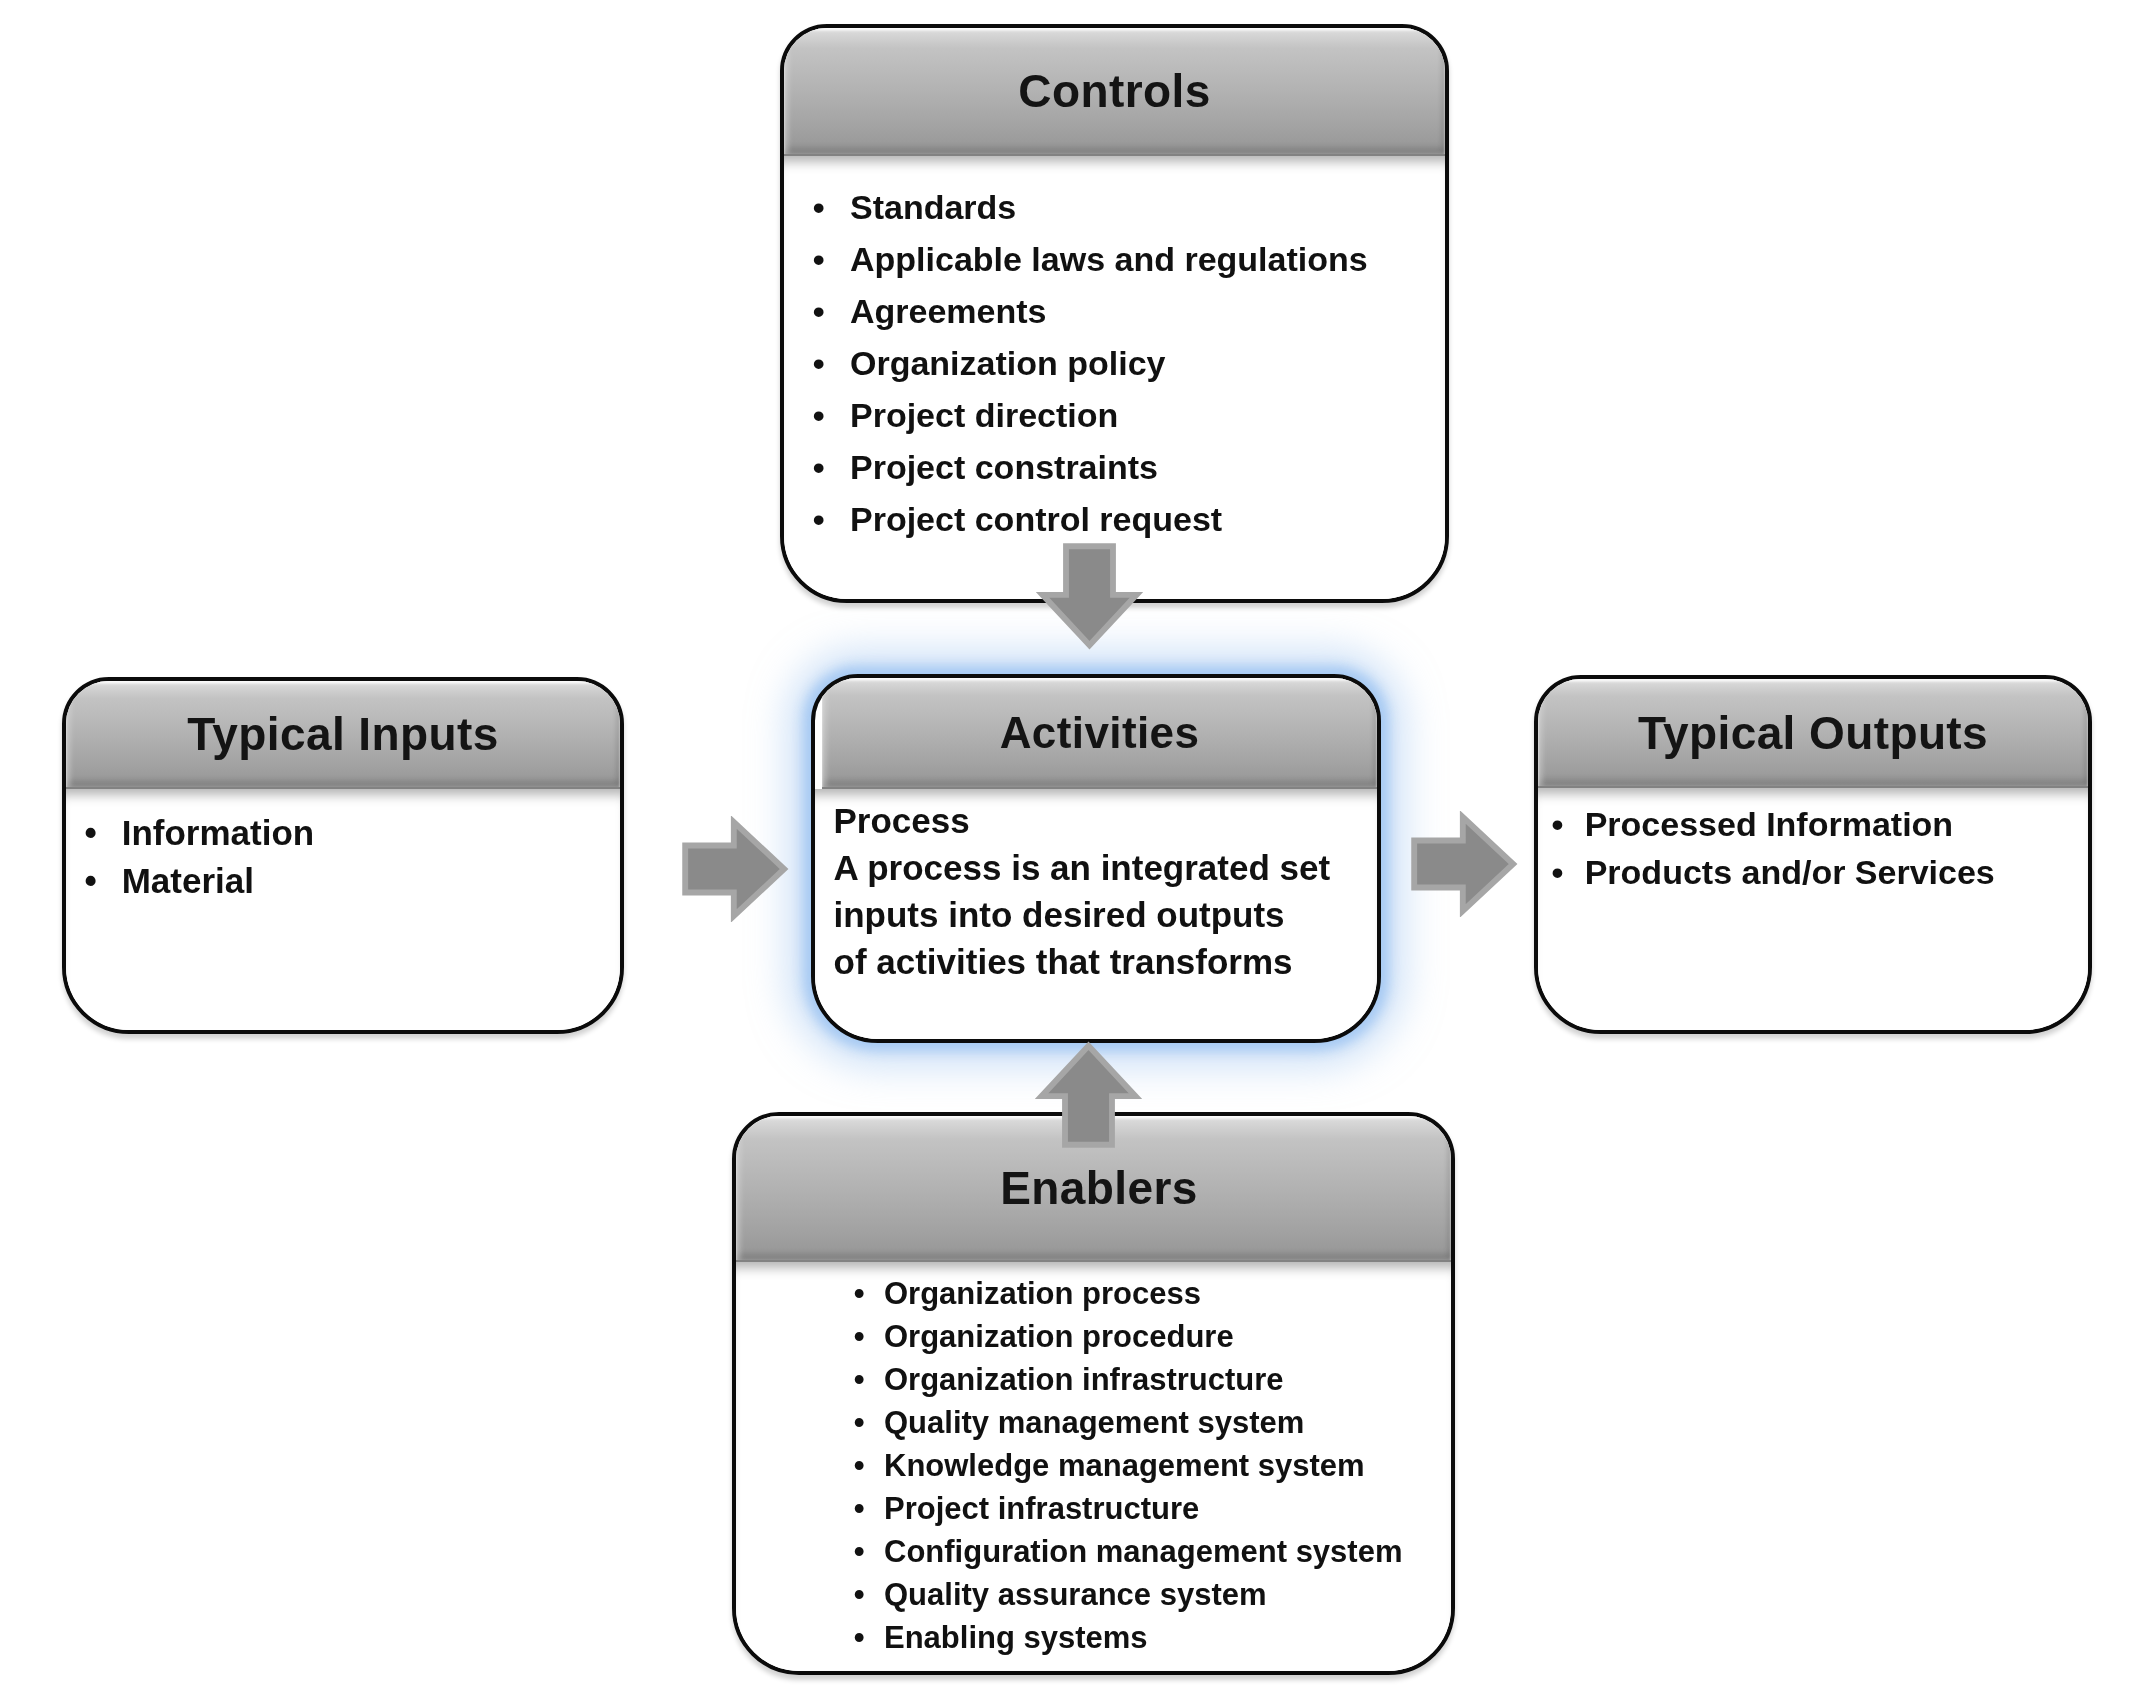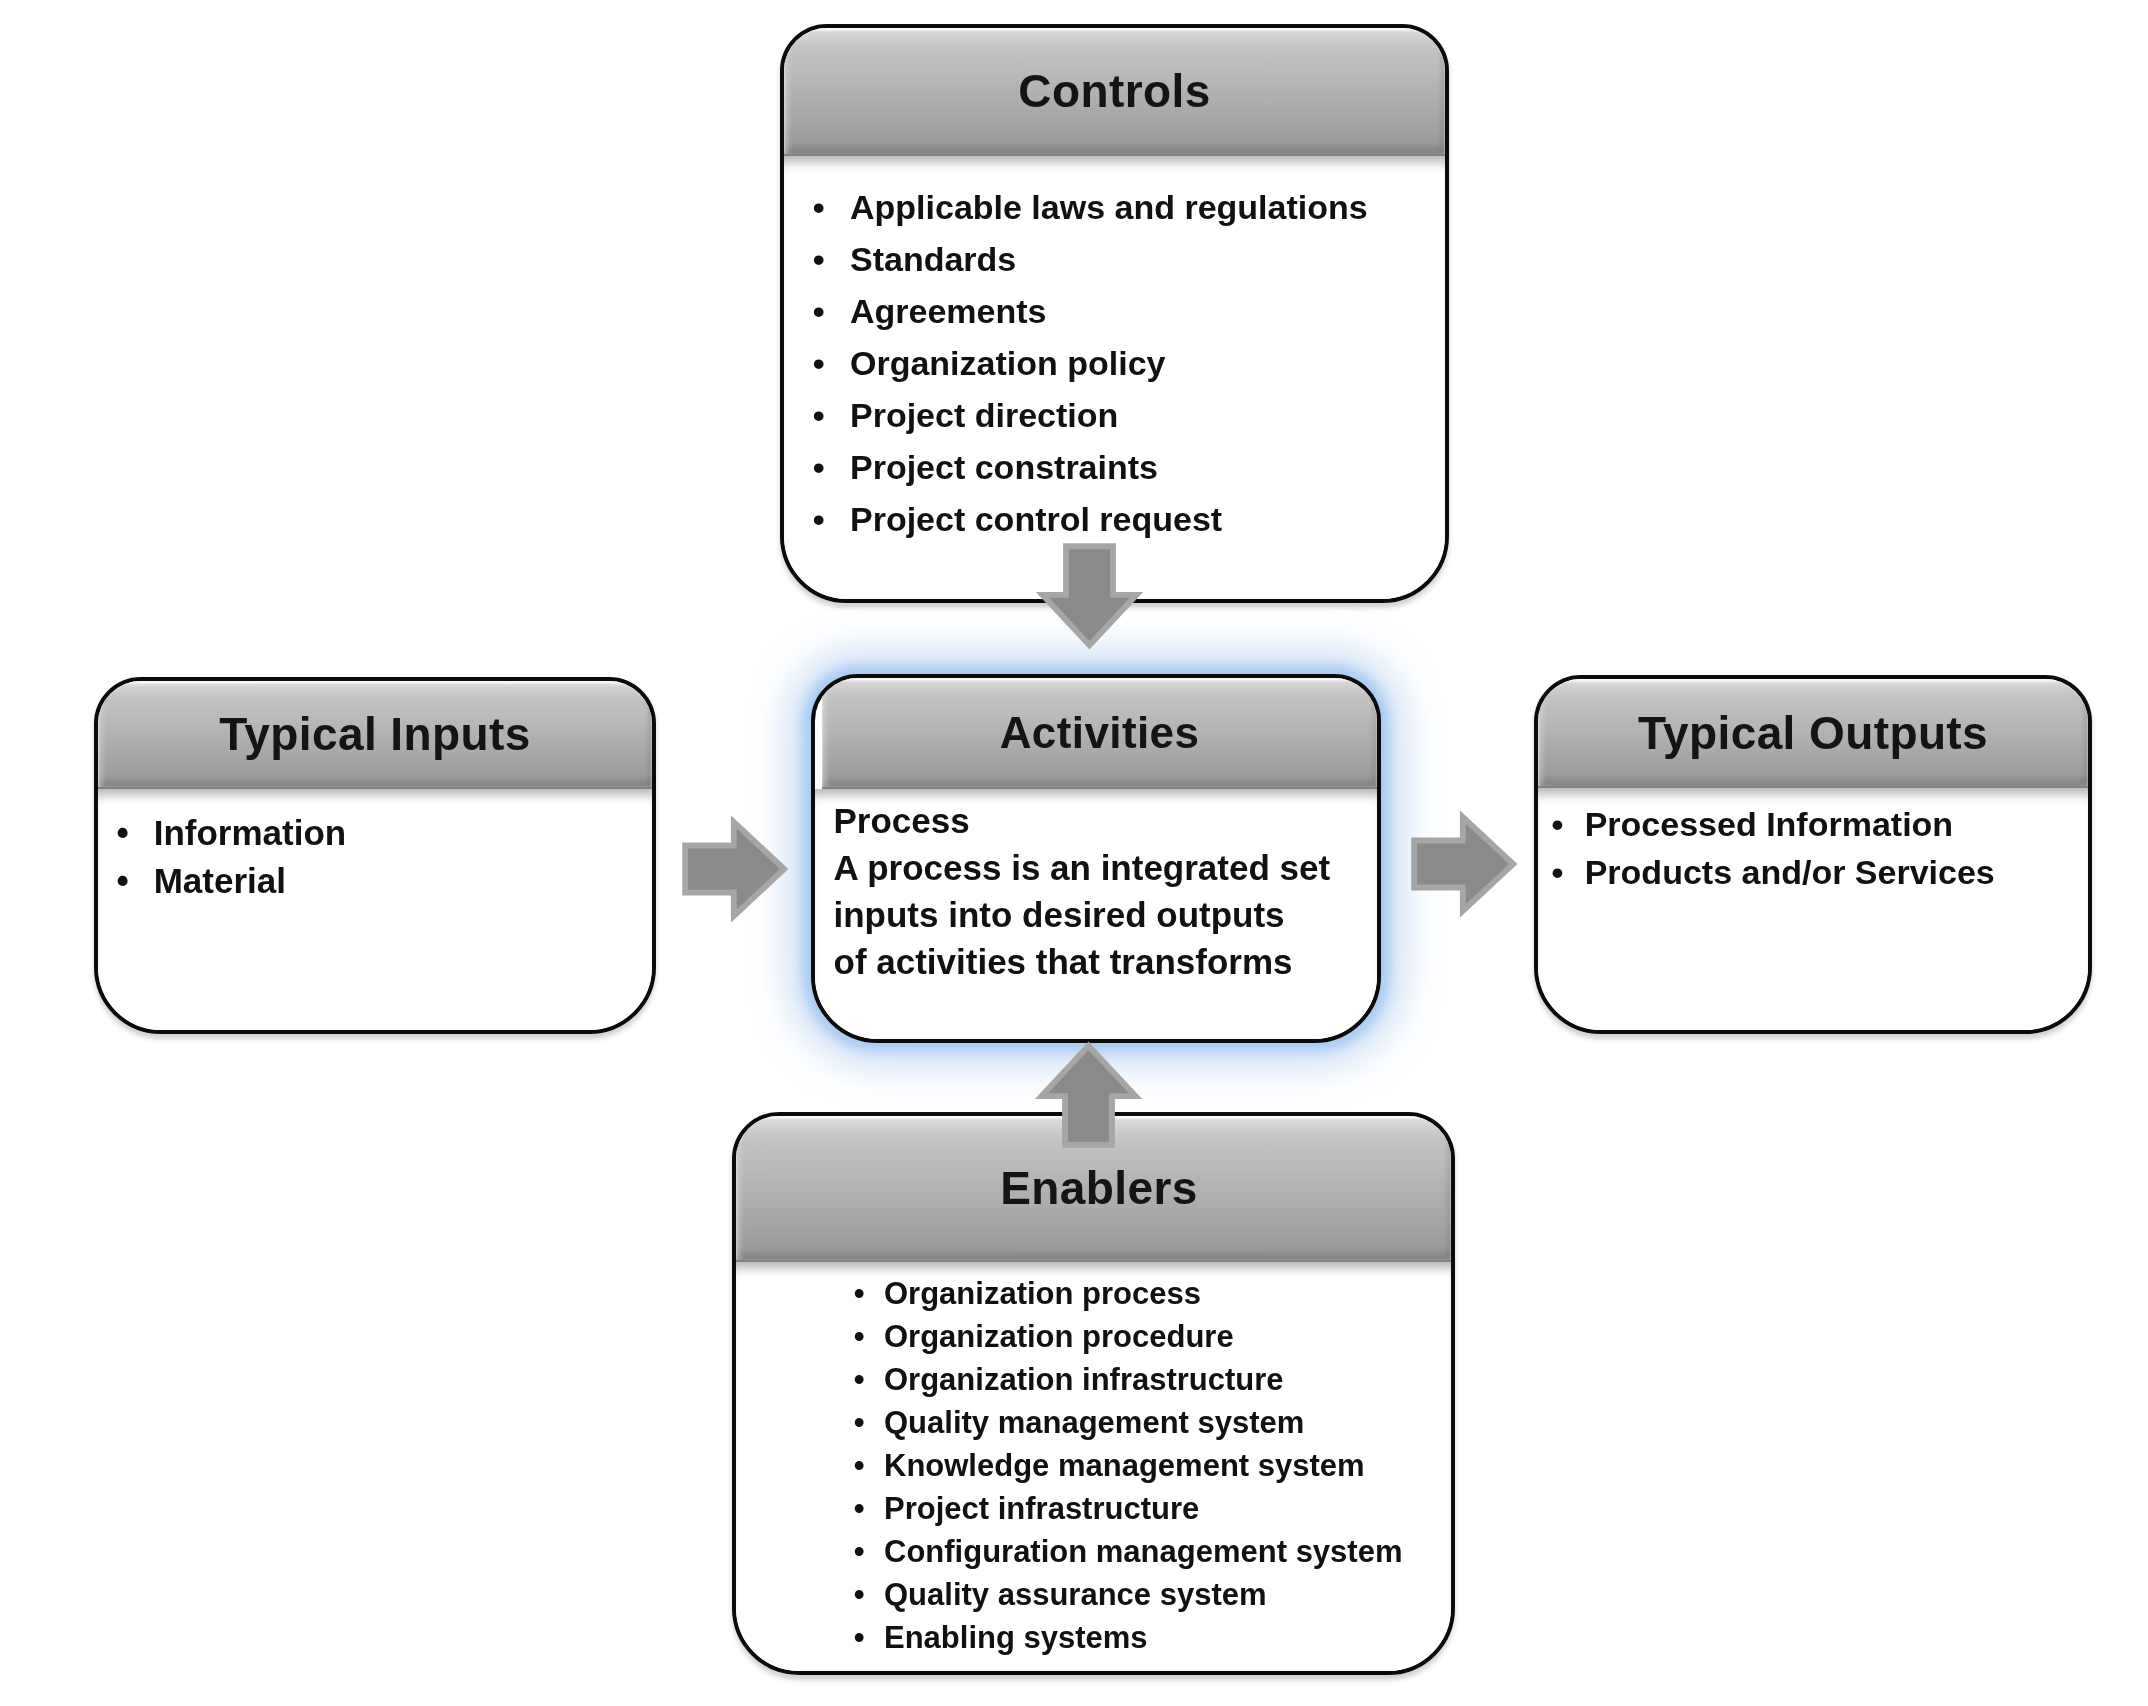"Applicable laws and regulations" li { order: before "Standards" -> after "Standards" }
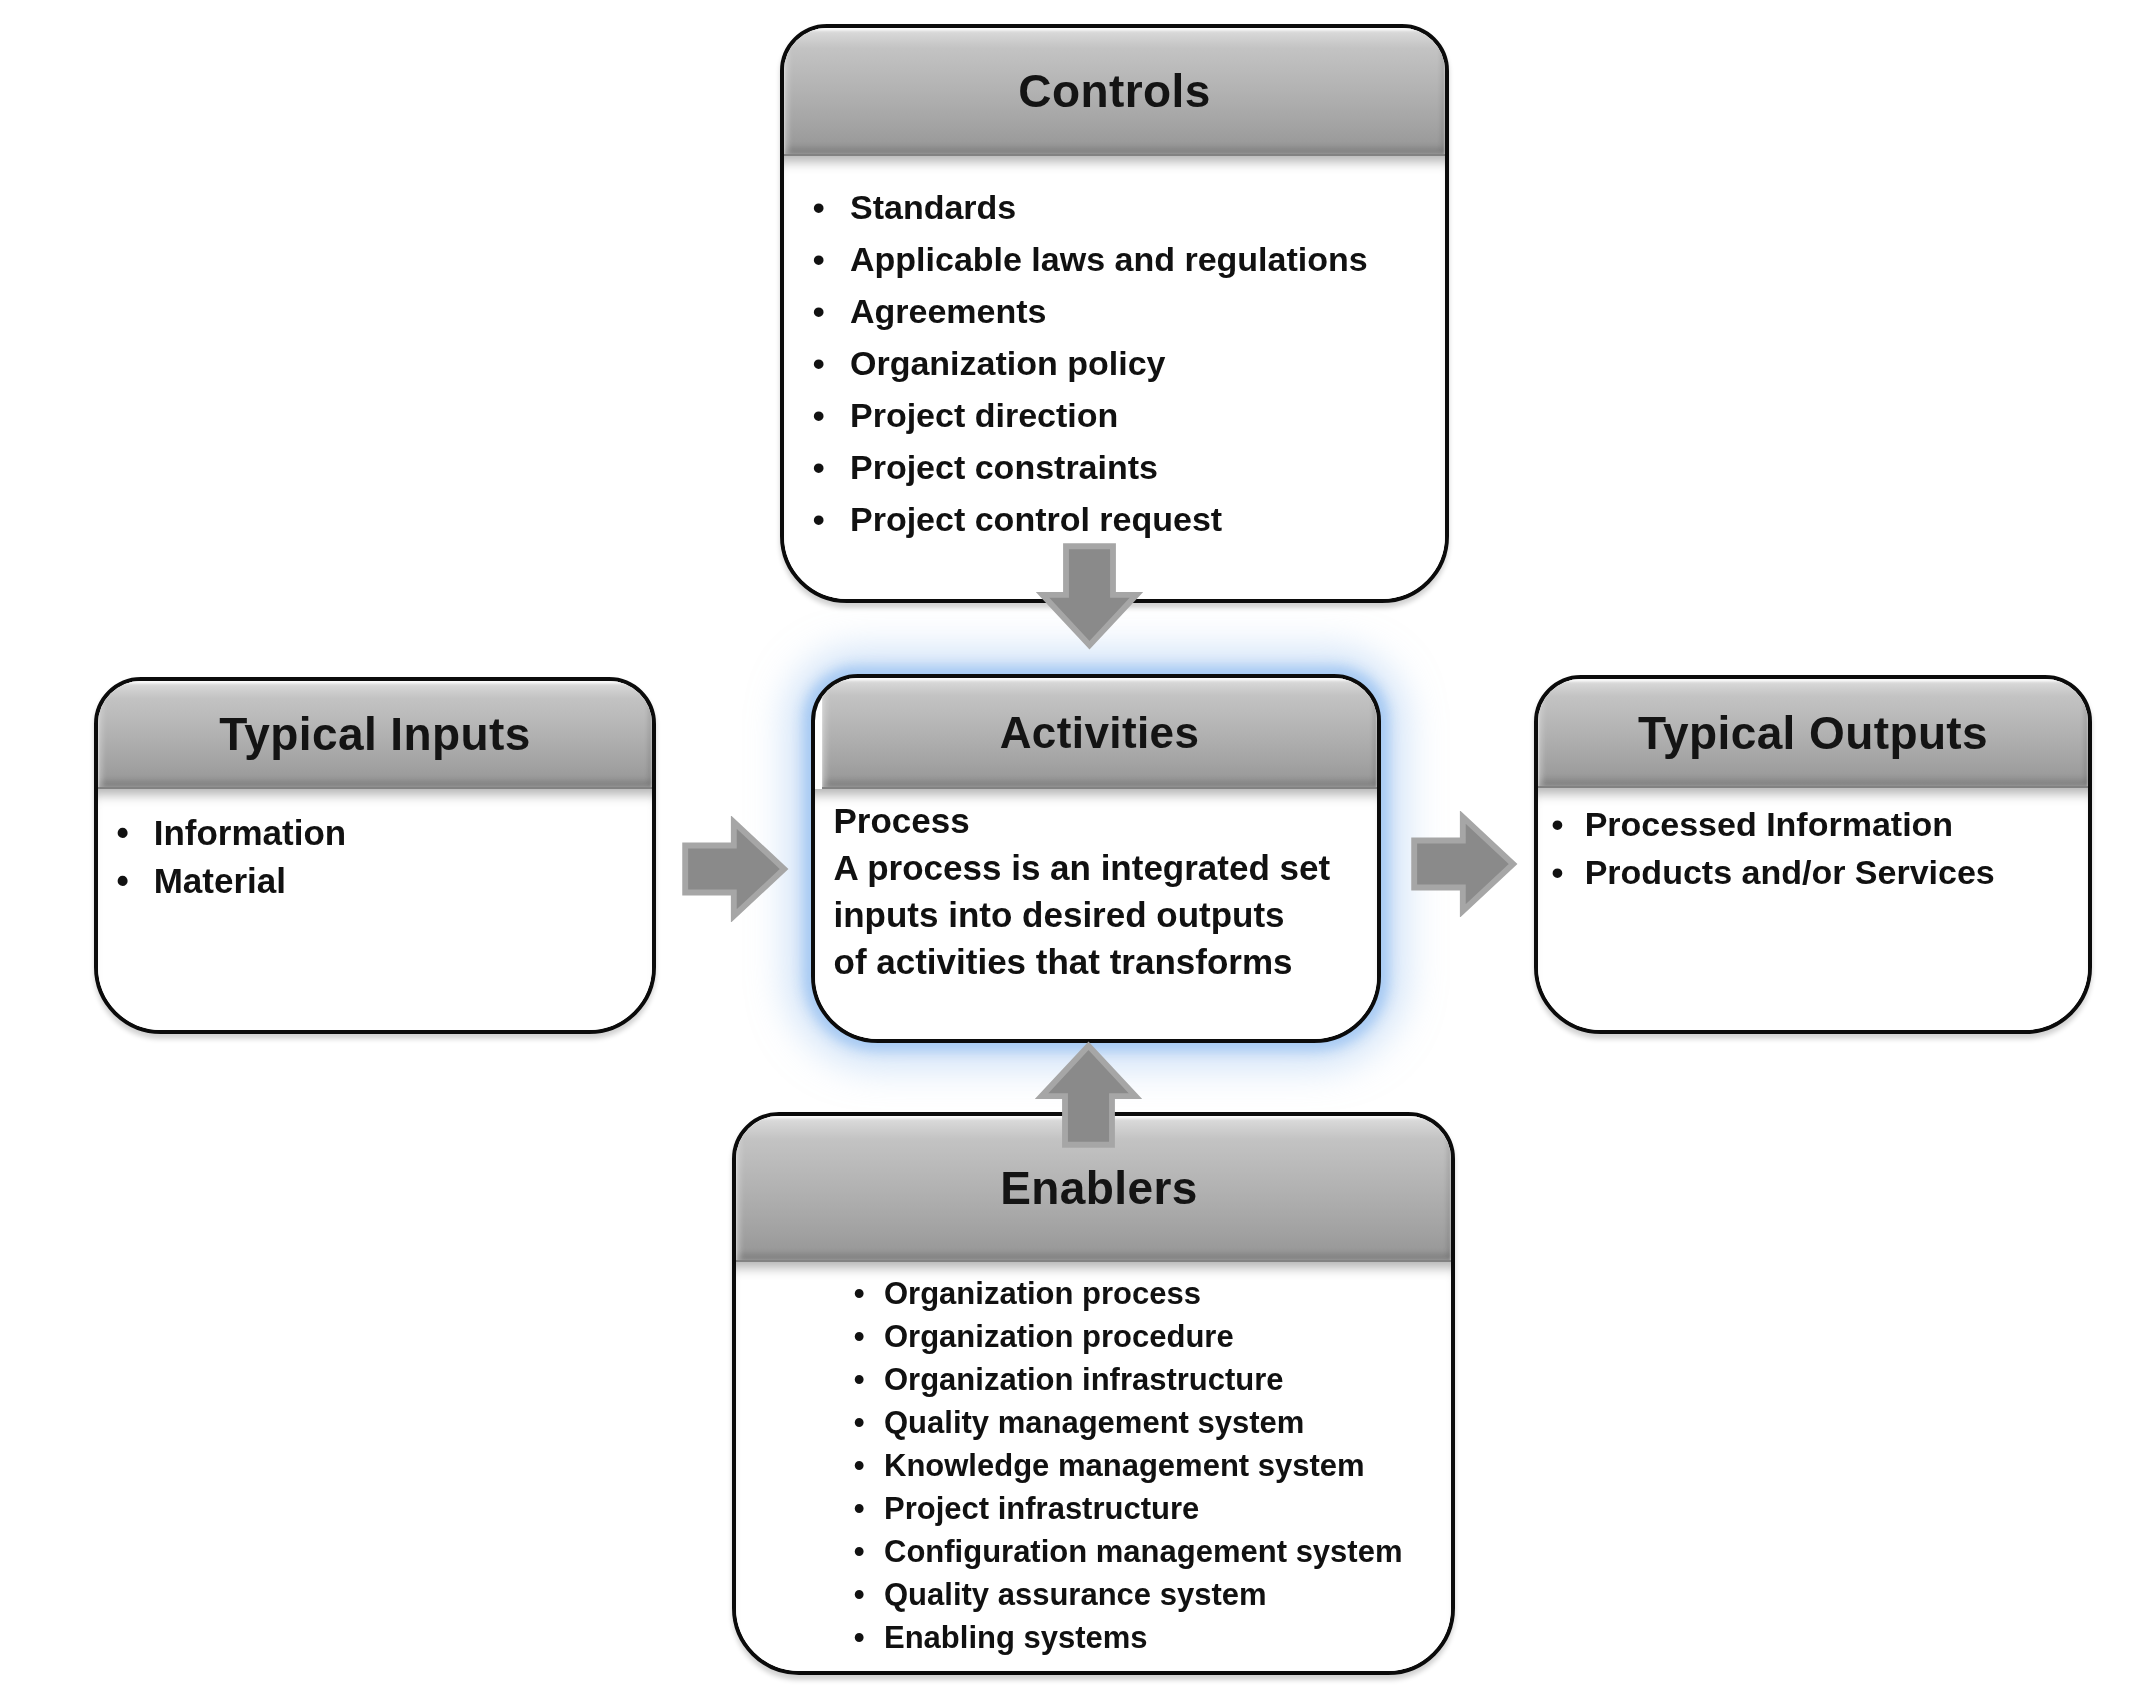"Typical Inputs" .panel--inputs { left: 94px -> 62px }
